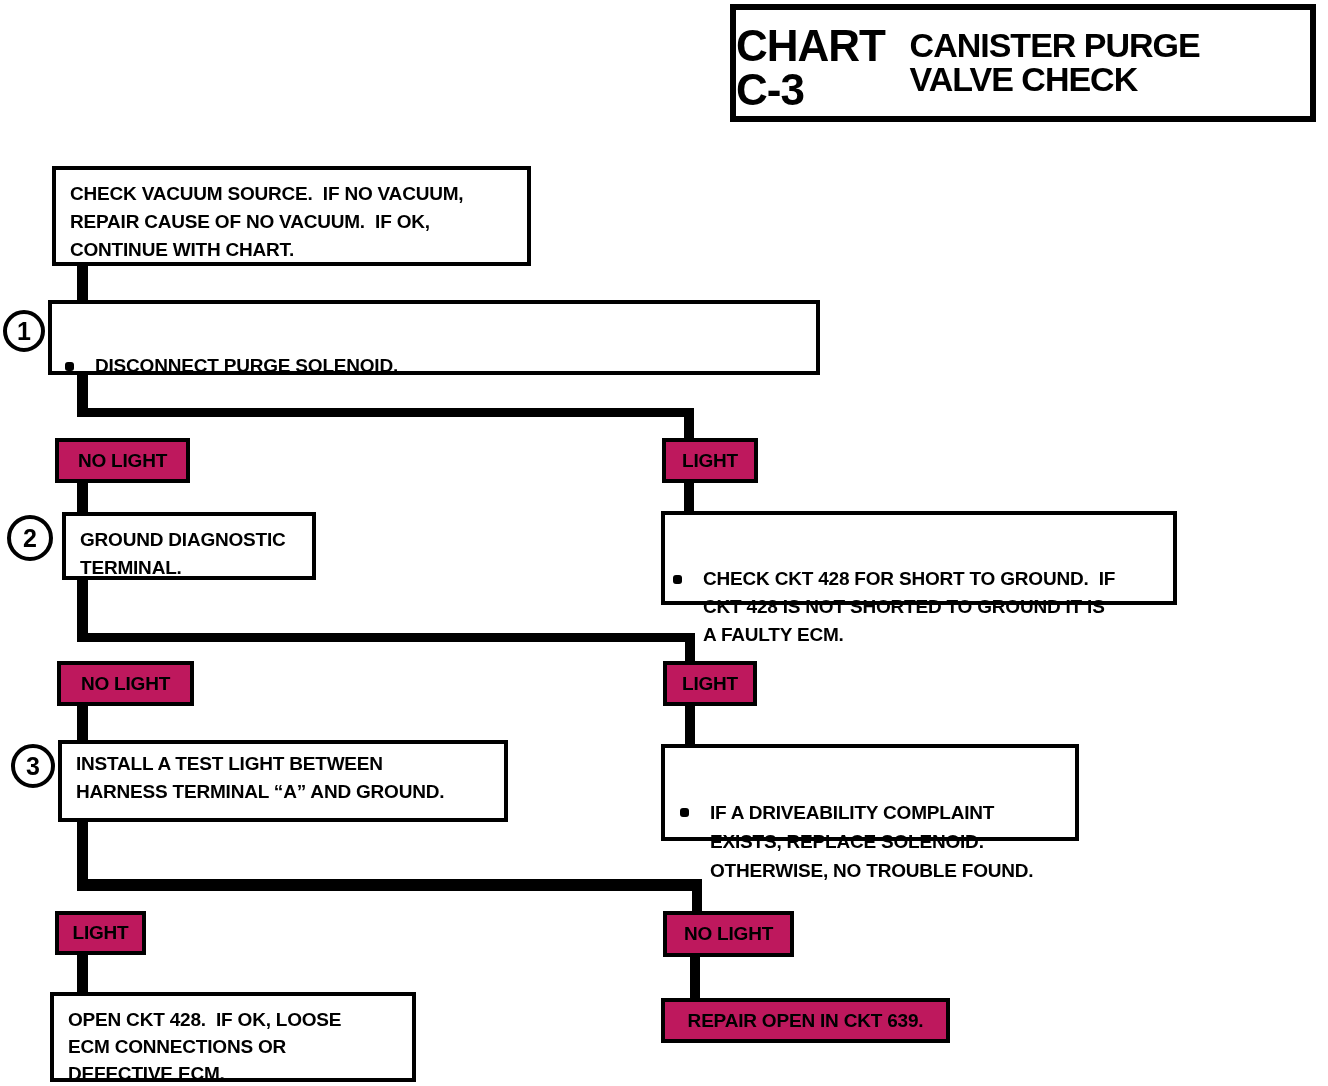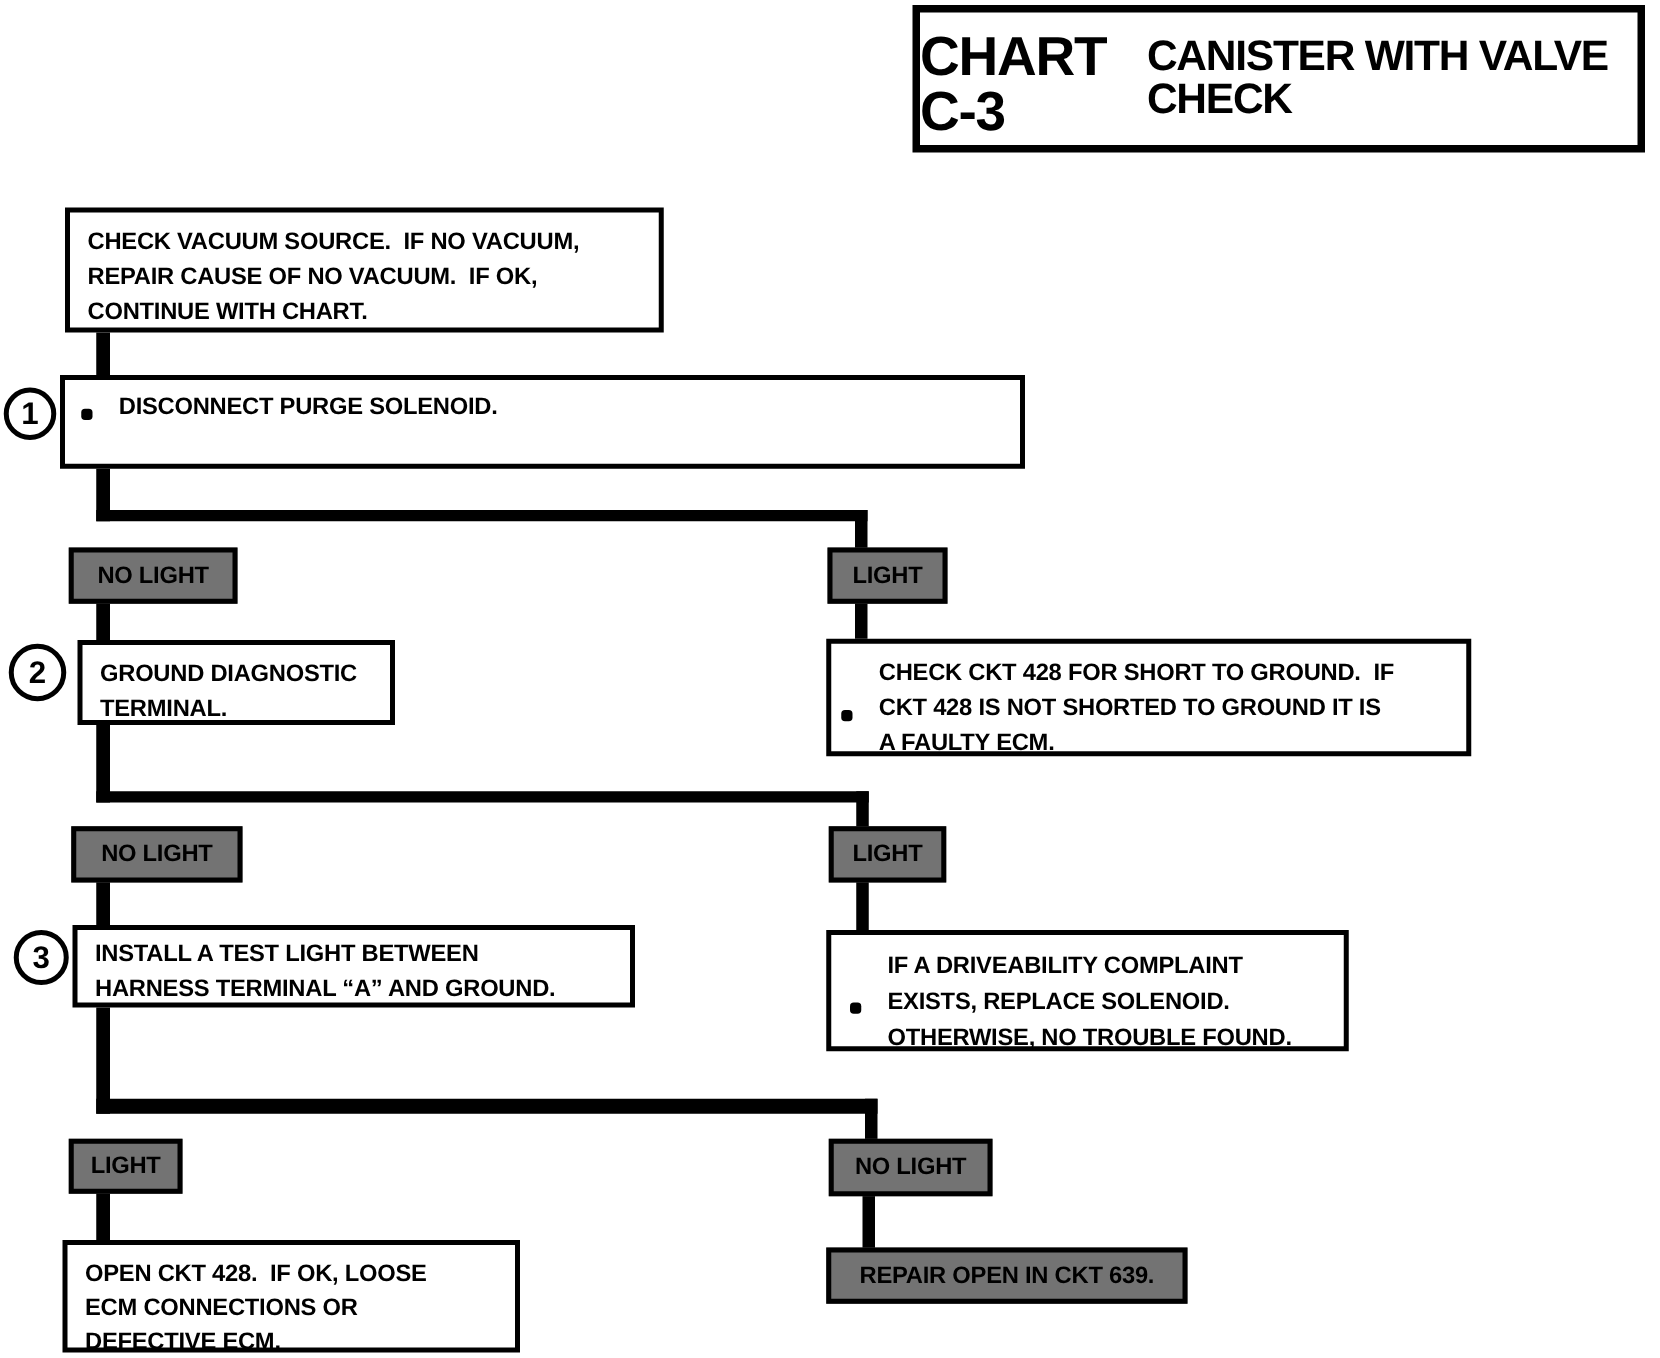"CANISTER WITH VALVE CHECK" div { text: WITH -> PURGE }
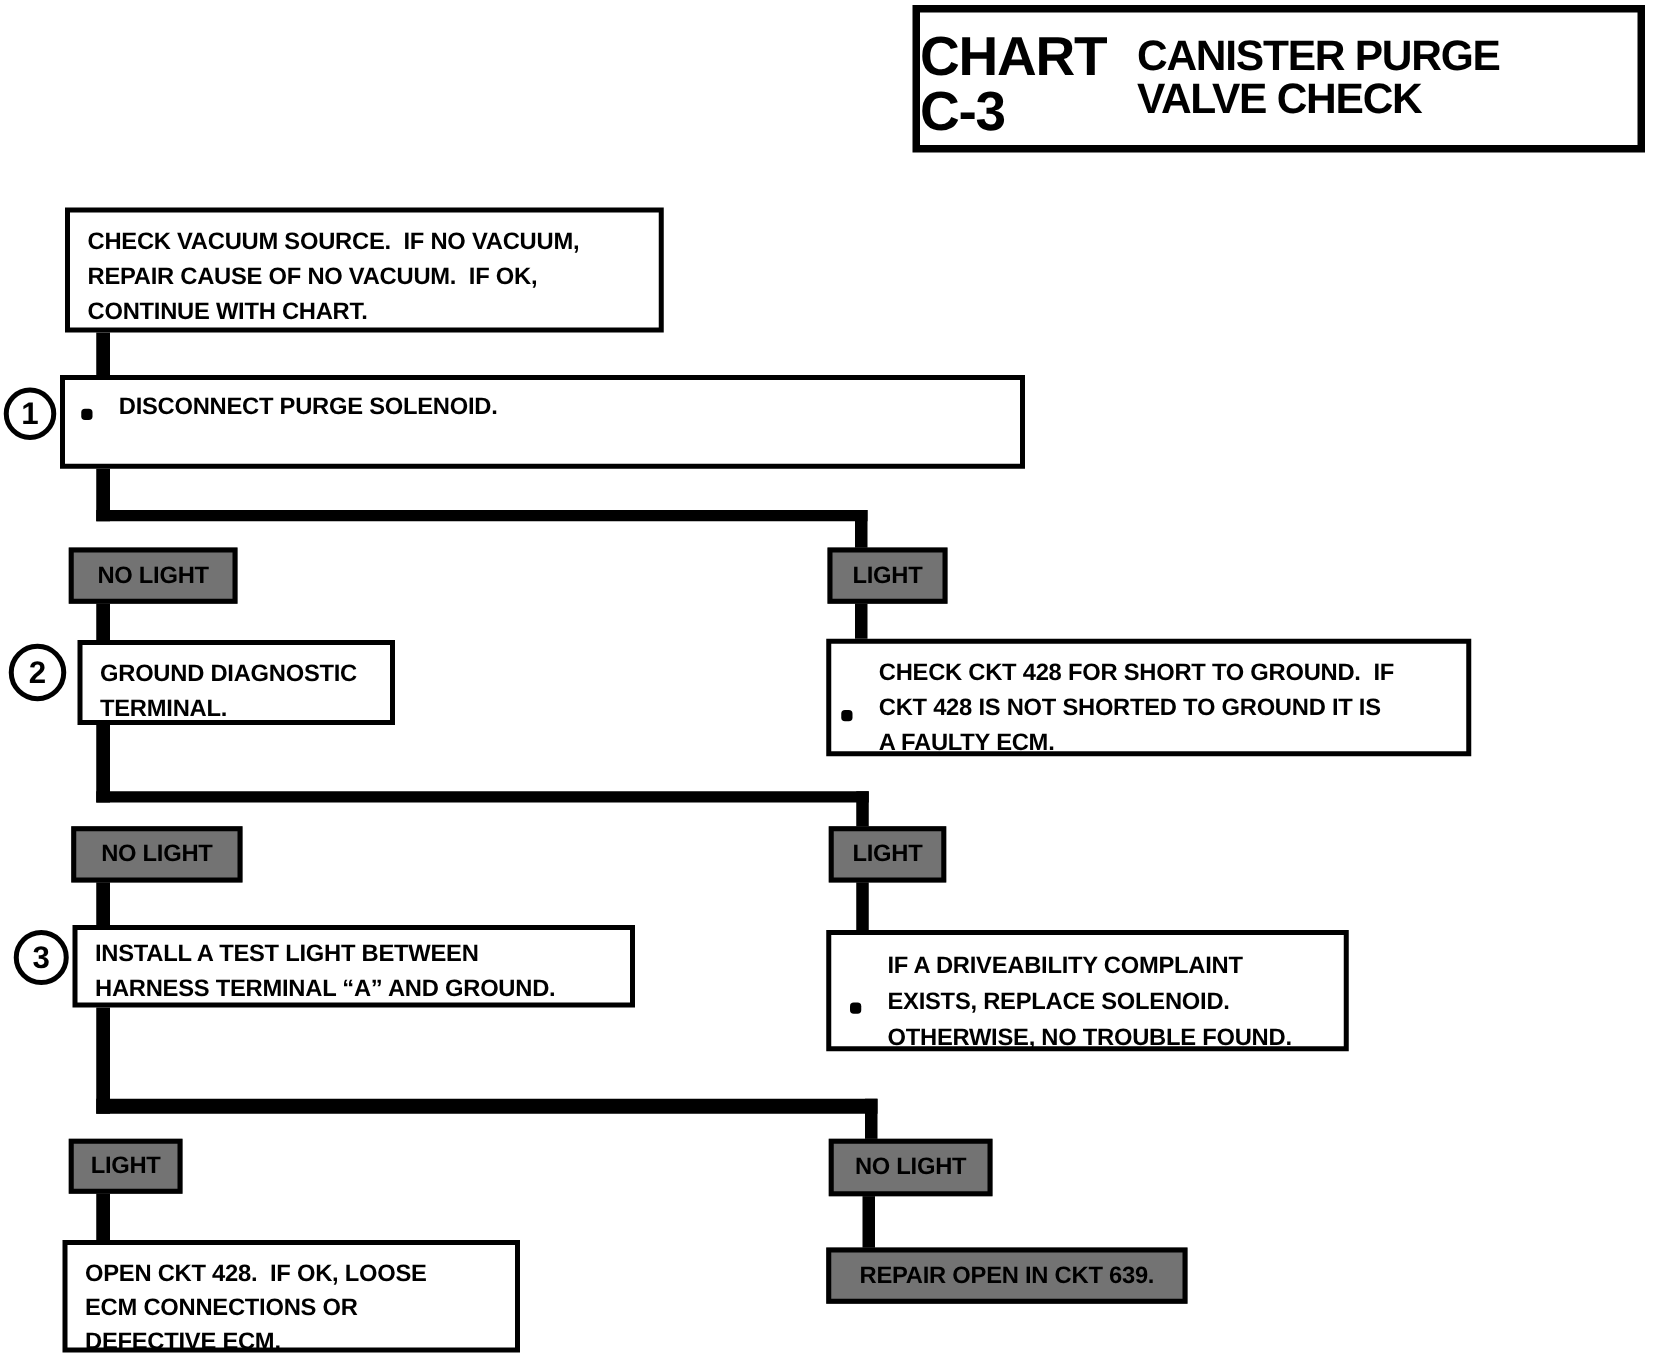"DISCONNECT PURGE SOLENOID." .bullet-row { align-items: center -> flex-start; margin-top: none -> 40px }
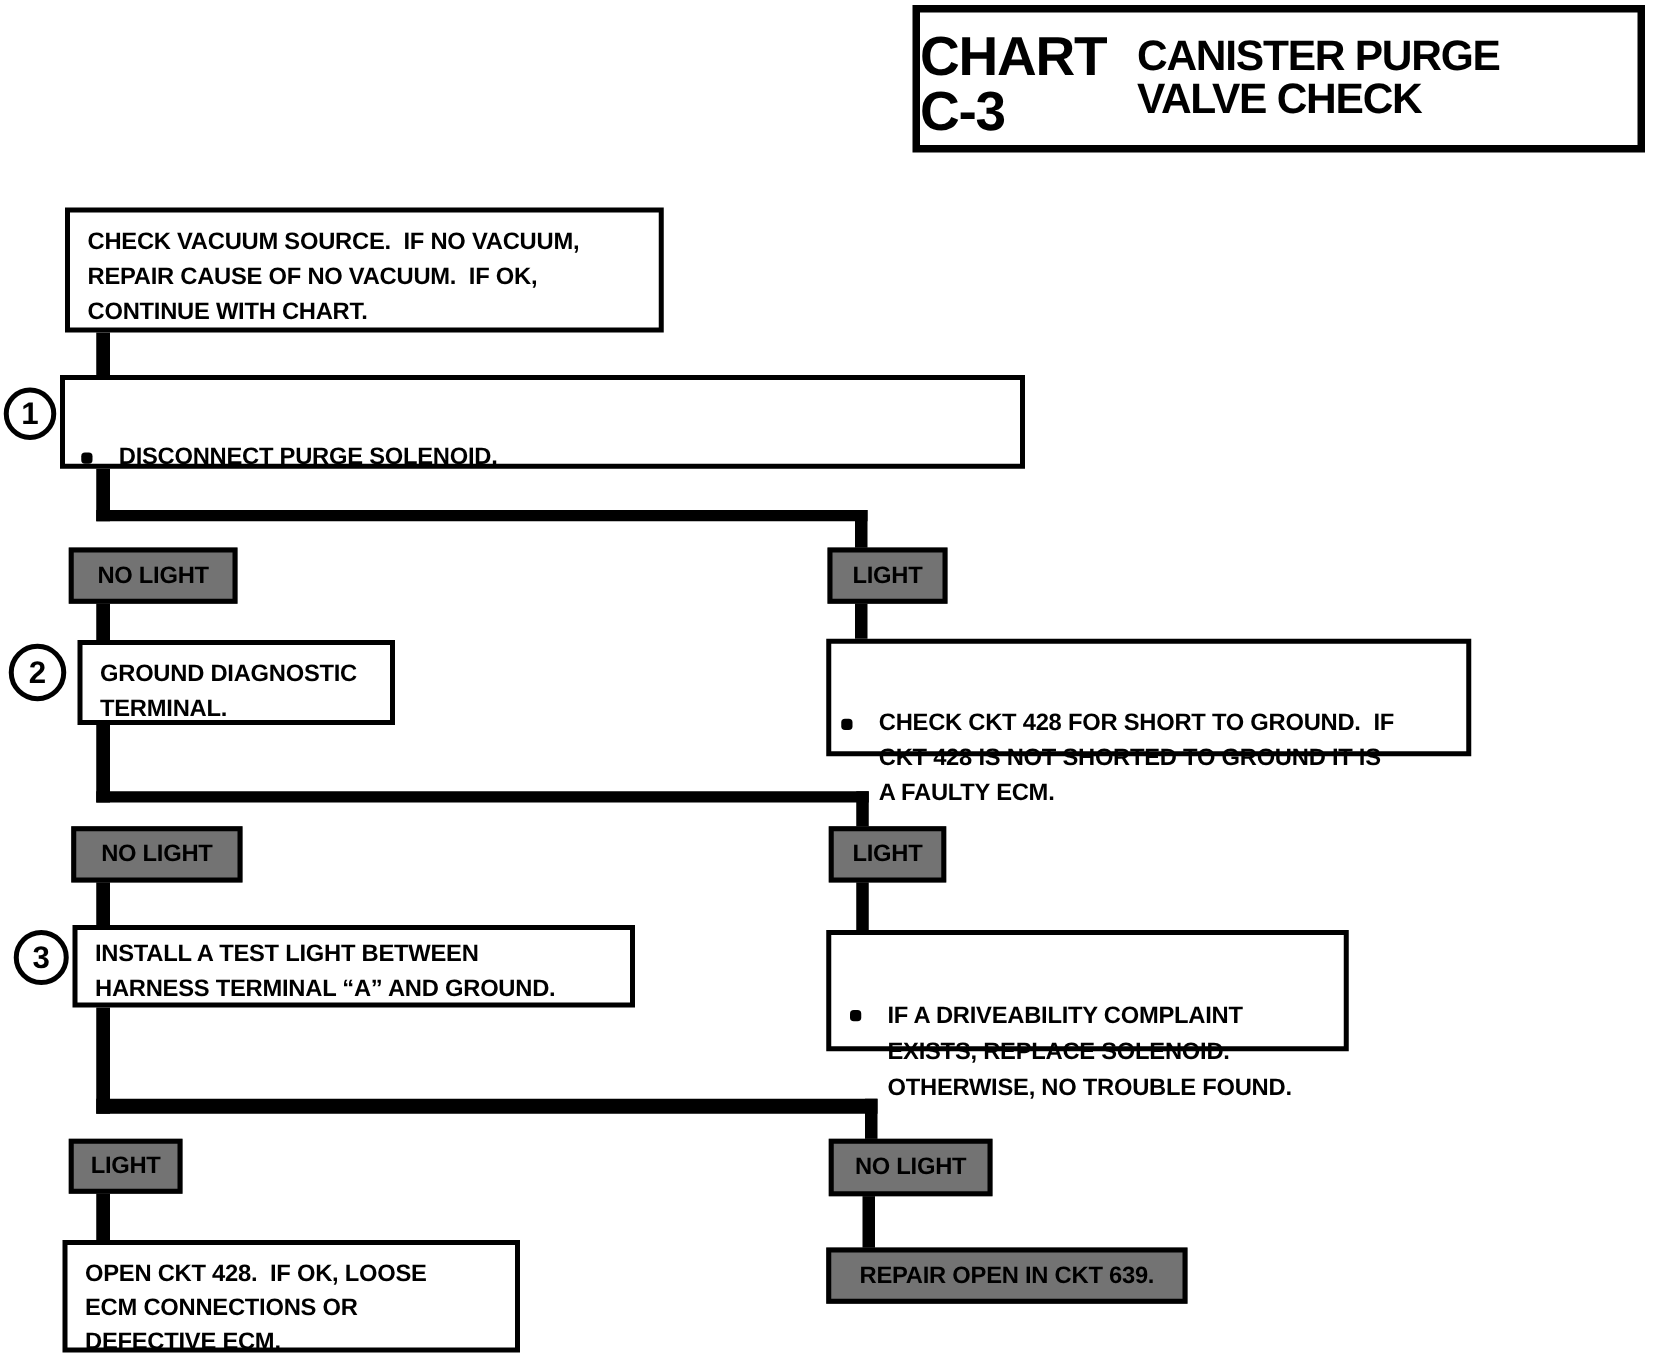"NO LIGHT" .lbl { background: #737373 -> #be185d }
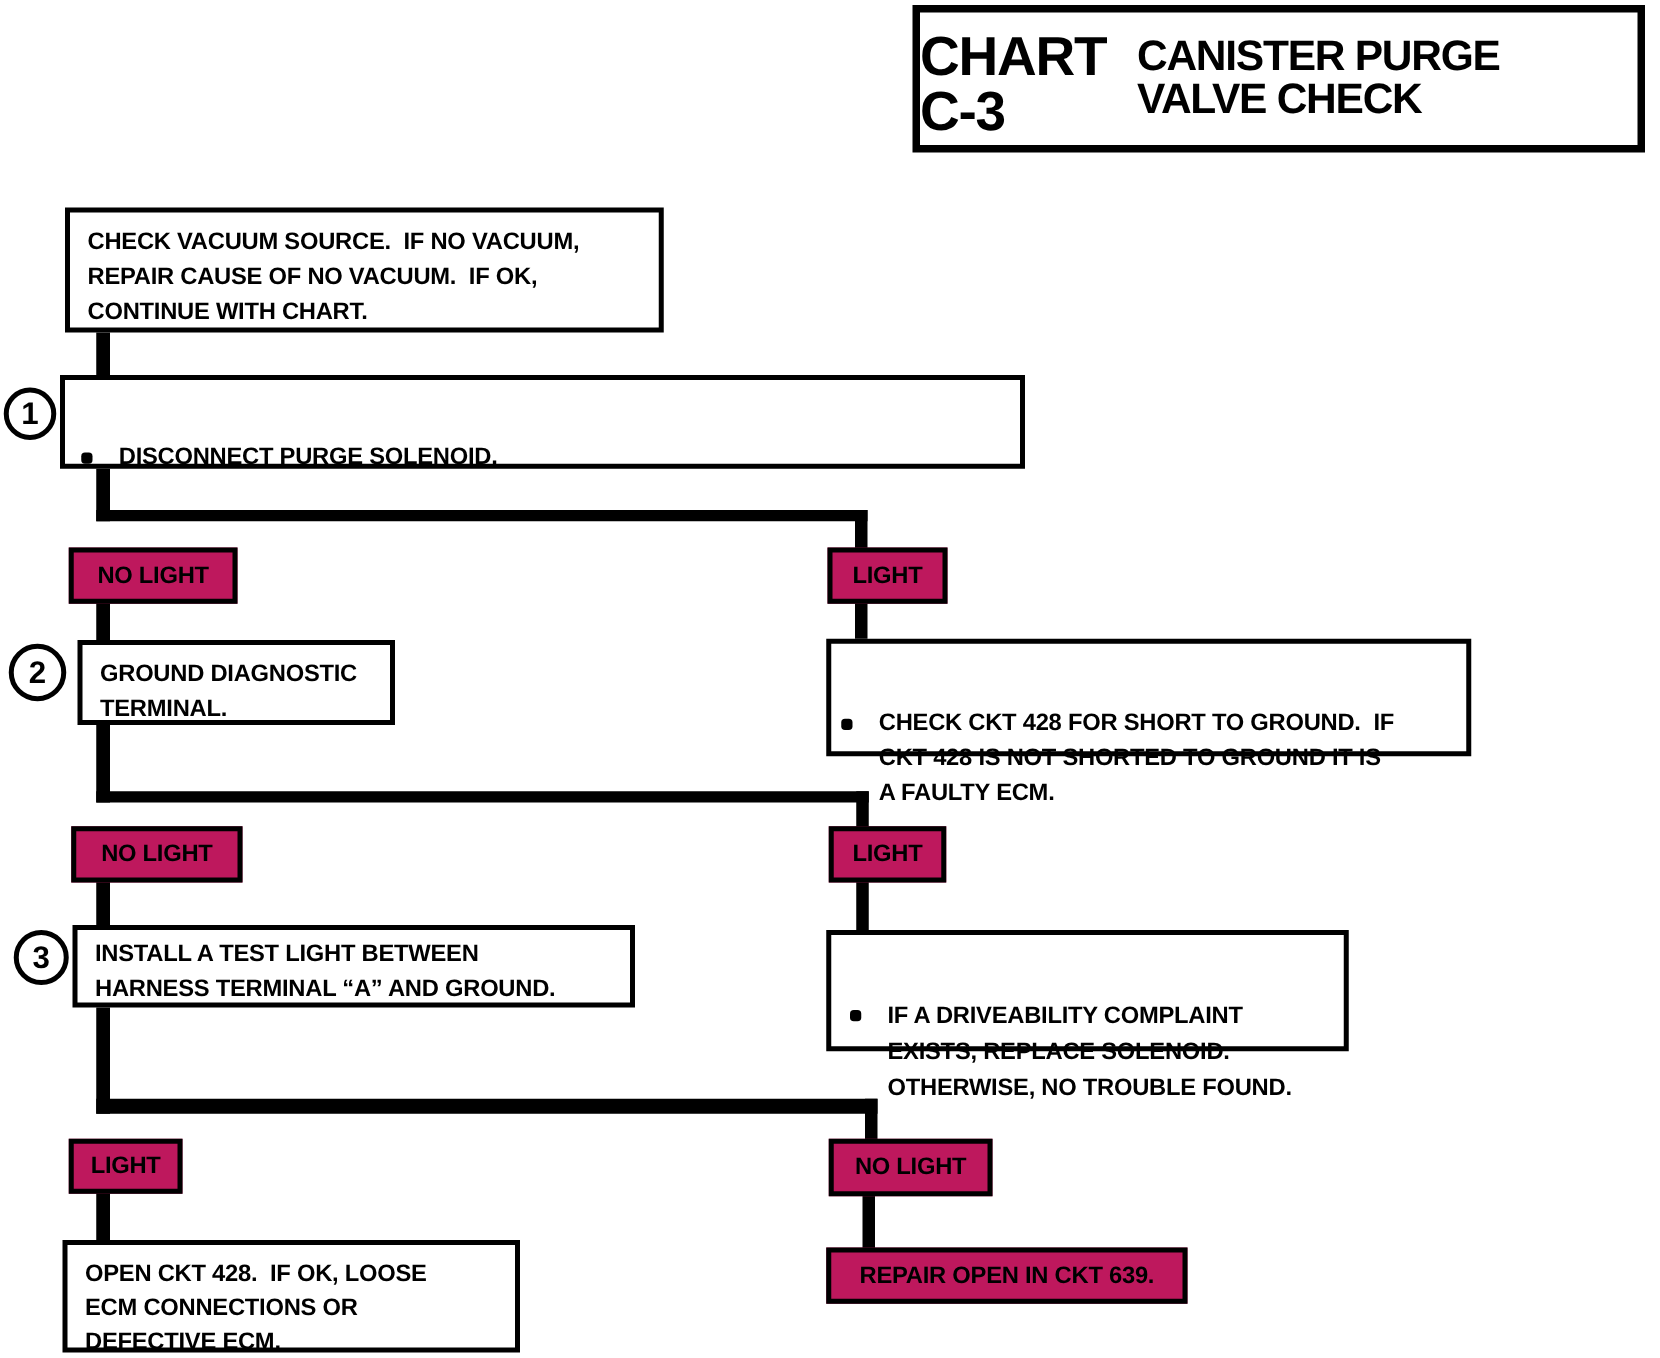"INSTALL A TEST LIGHT BETWEEN" div.box { height: 66px -> 82px }
